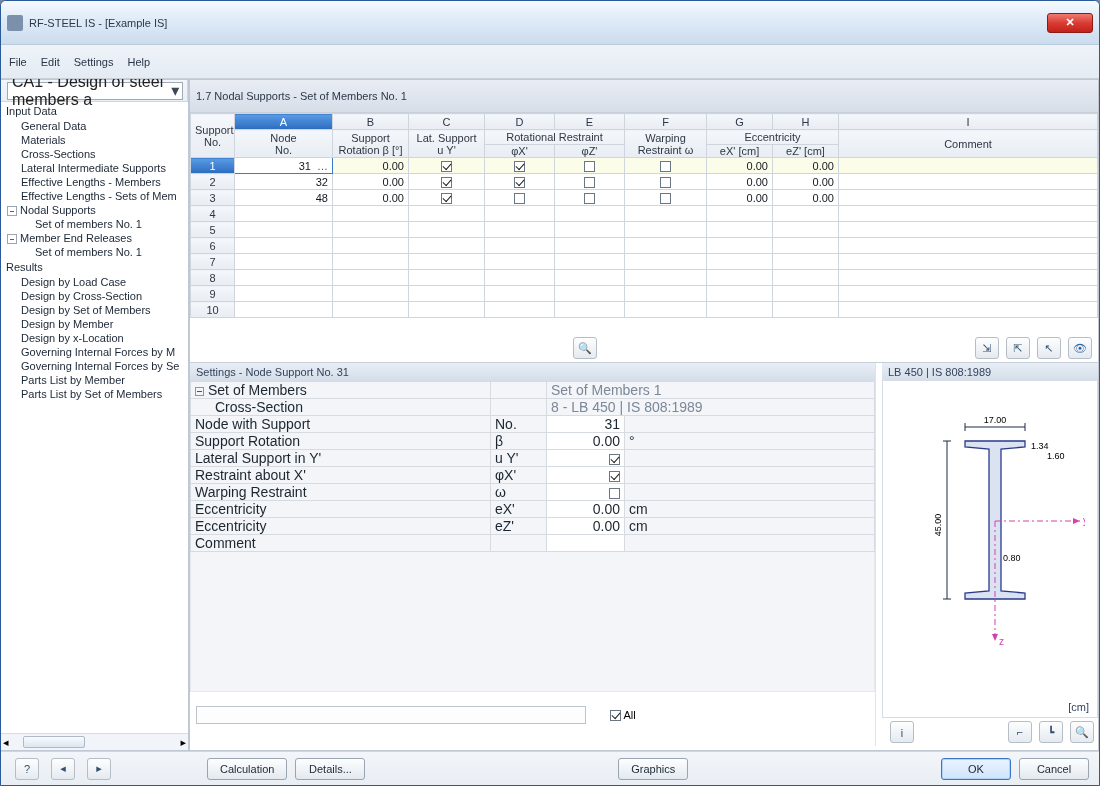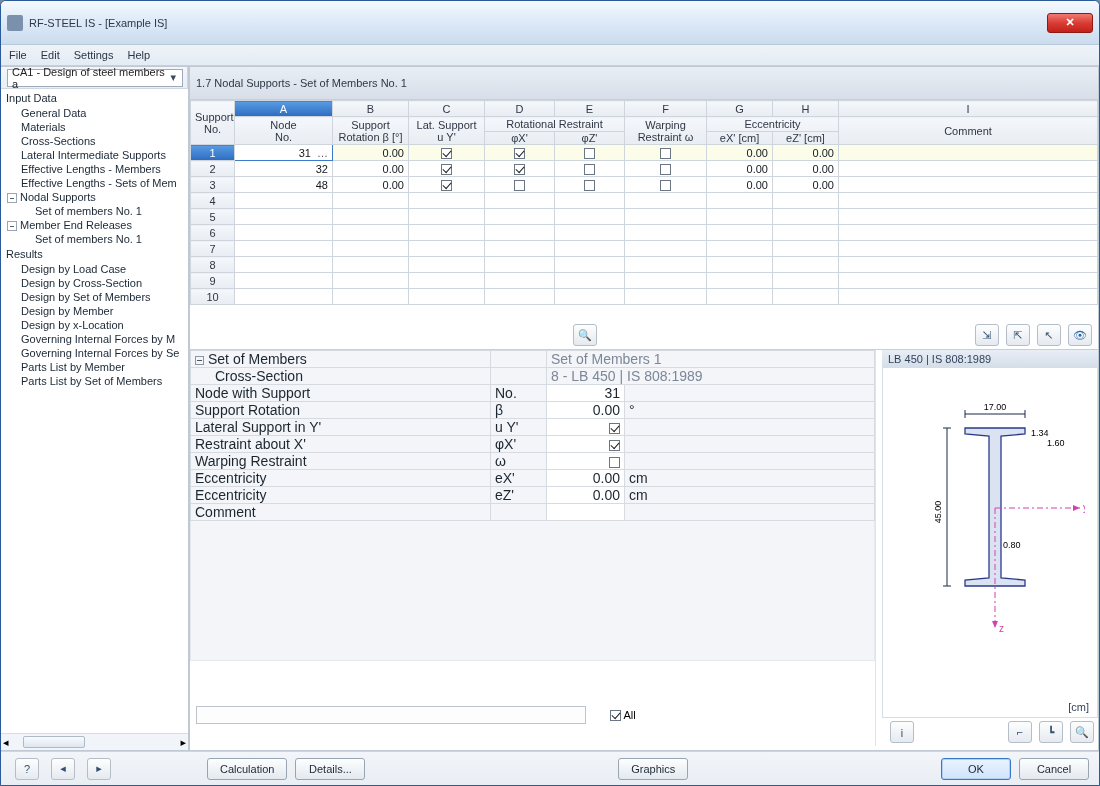"File" .menubar { height: 21px -> 34px }
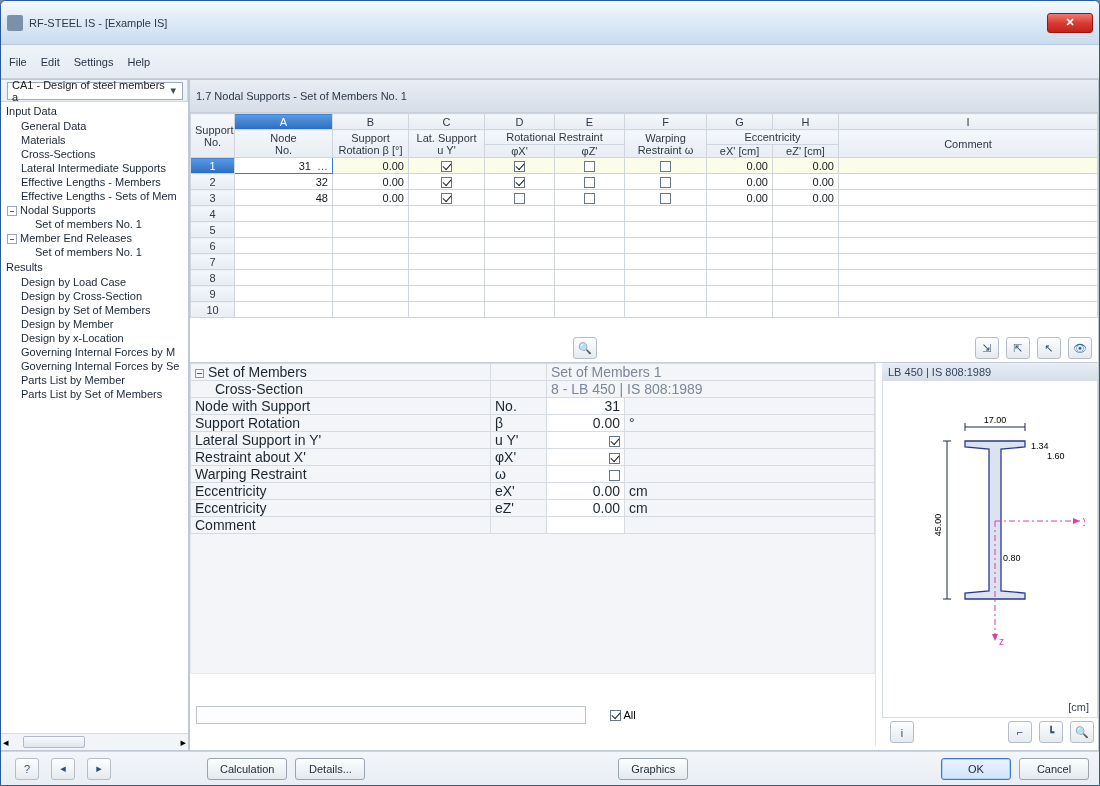"CA1 - Design of steel" .combo { font-size: 11px -> 16px }
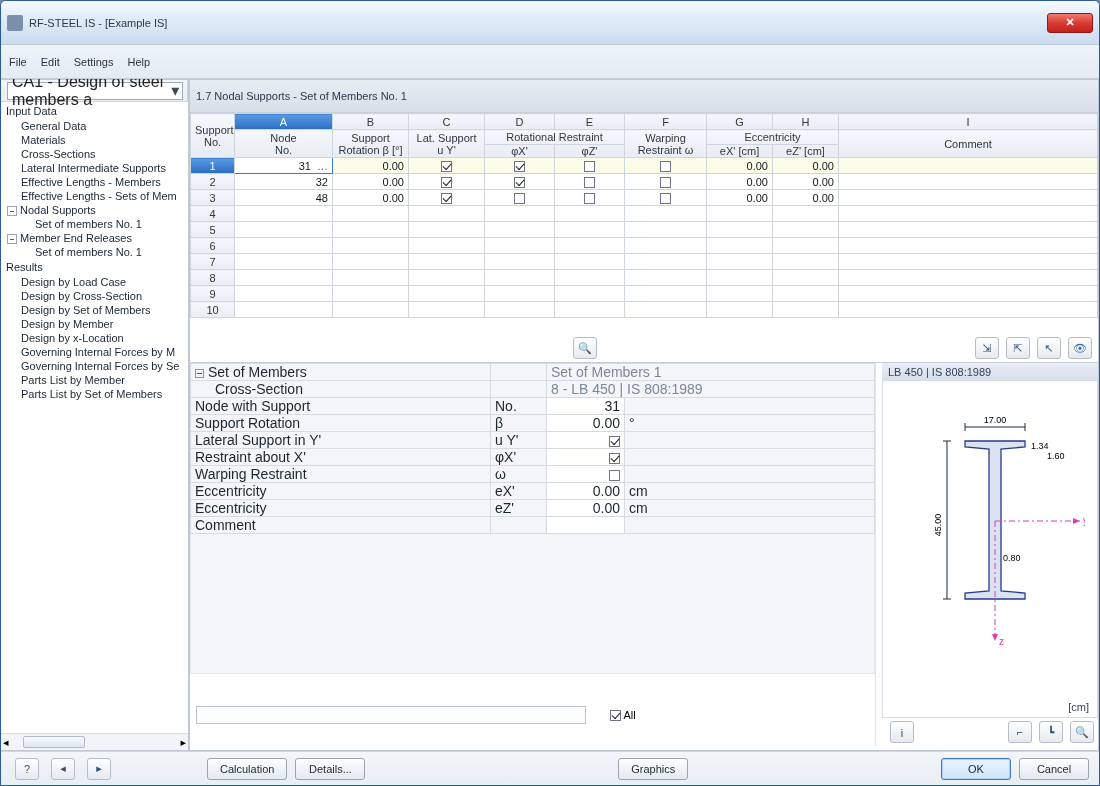"Settings - Node Support No." div.settings-title { html: none -> <div>Settings - Node Support No. 31</div> }
